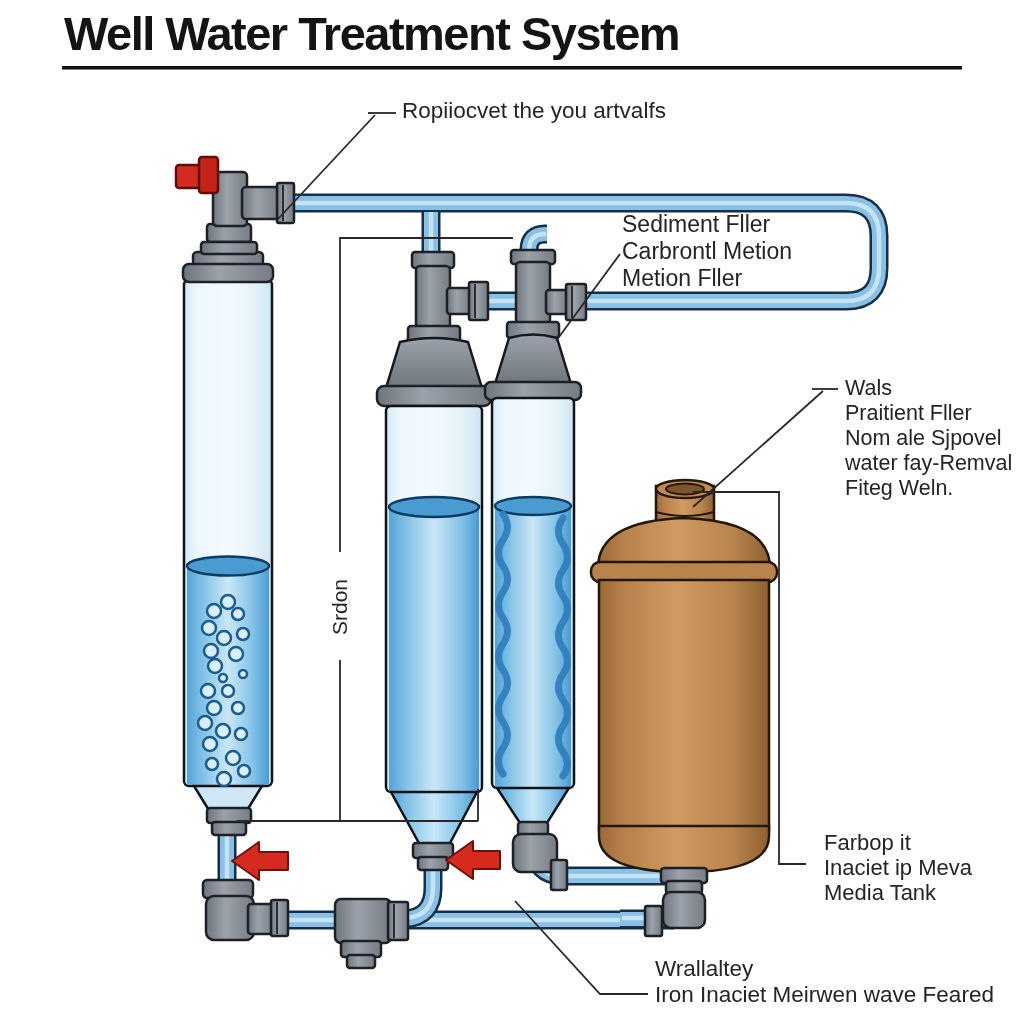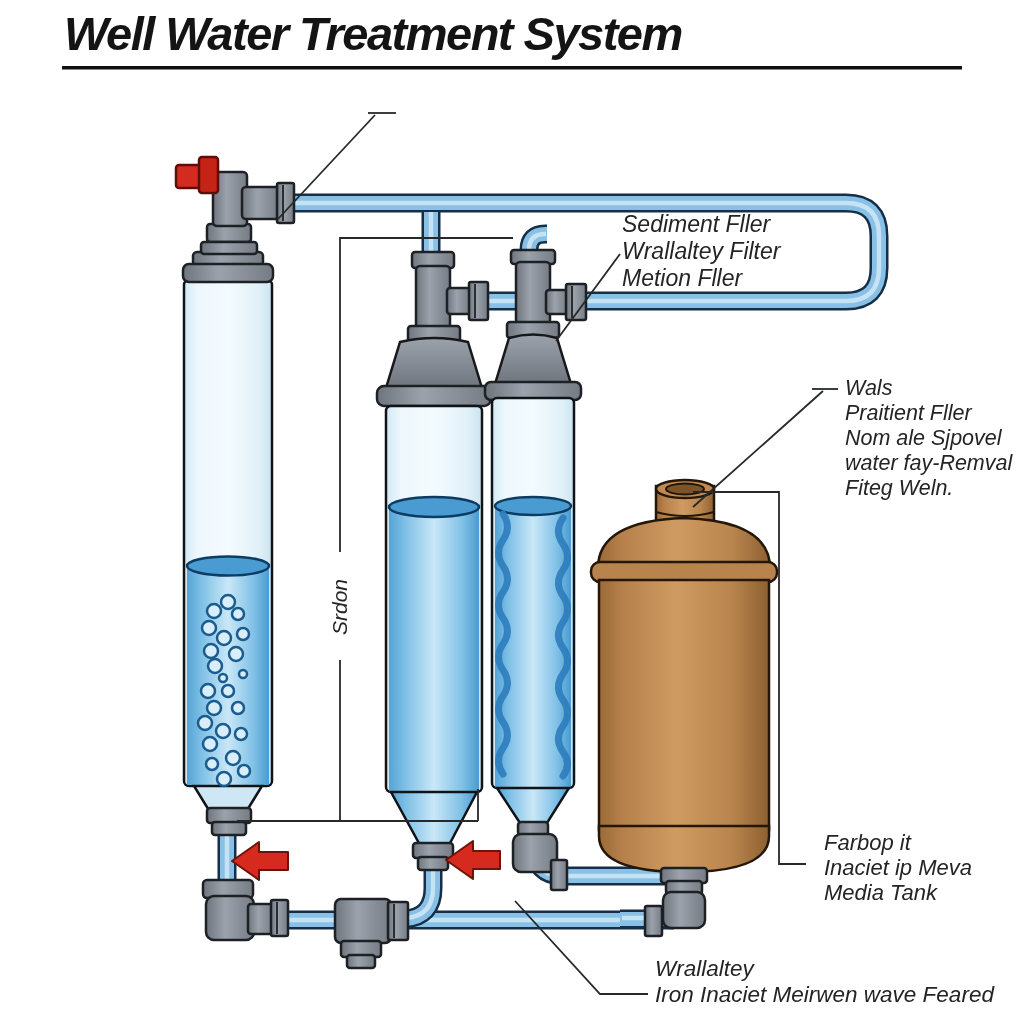"Well Water Treatment System" #page { font-style: italic -> none }
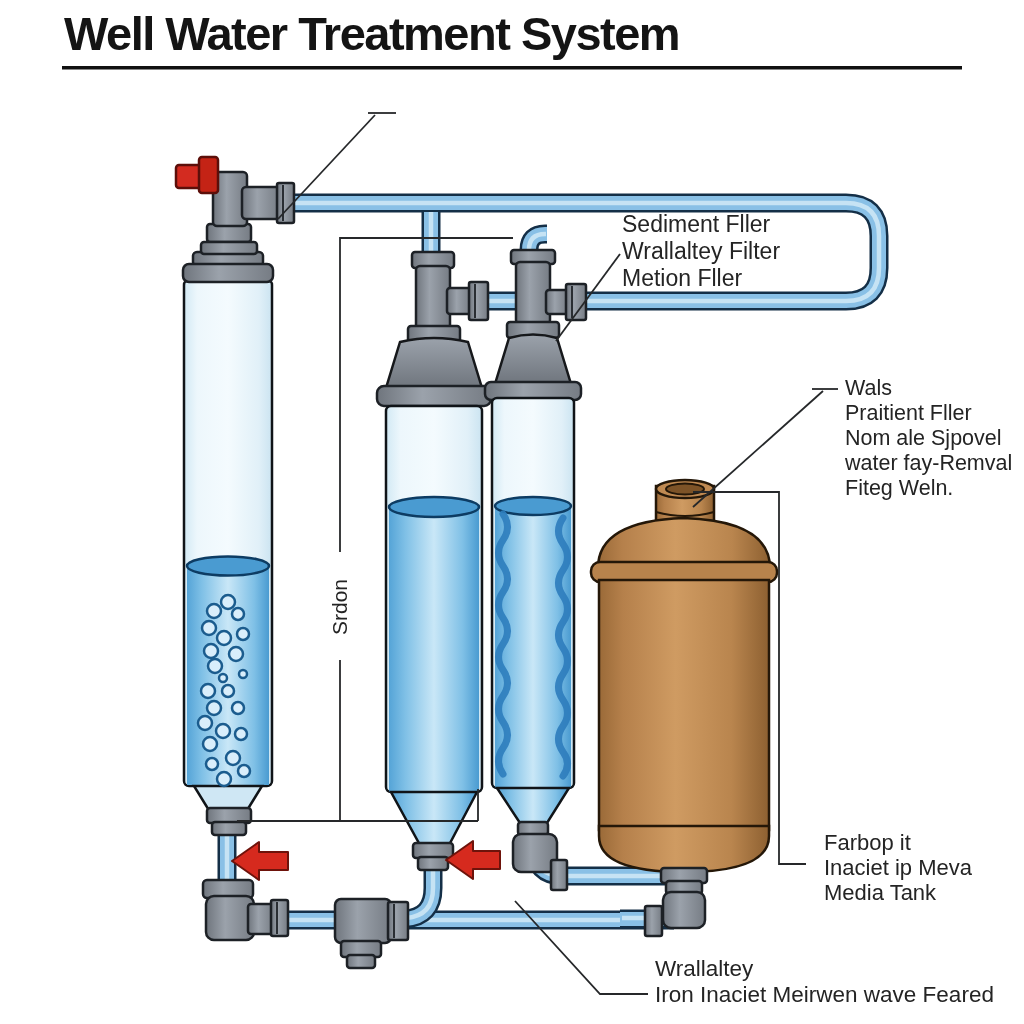"Ropiiocvet the you artvalfs" div { html: none -> <div>Ropiiocvet the you artvalfs</div> }
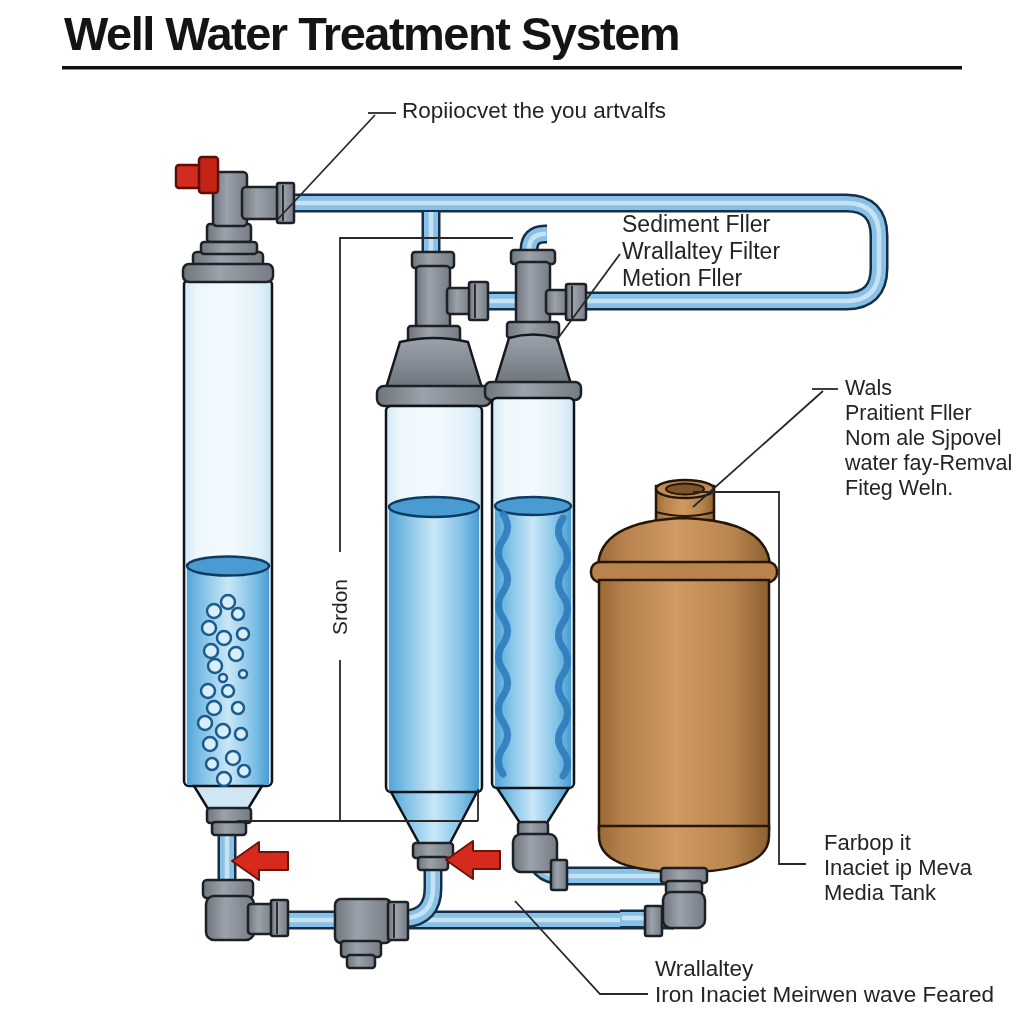"Wrallaltey Filter" div { text: Wrallaltey Filter -> Carbrontl Metion }
